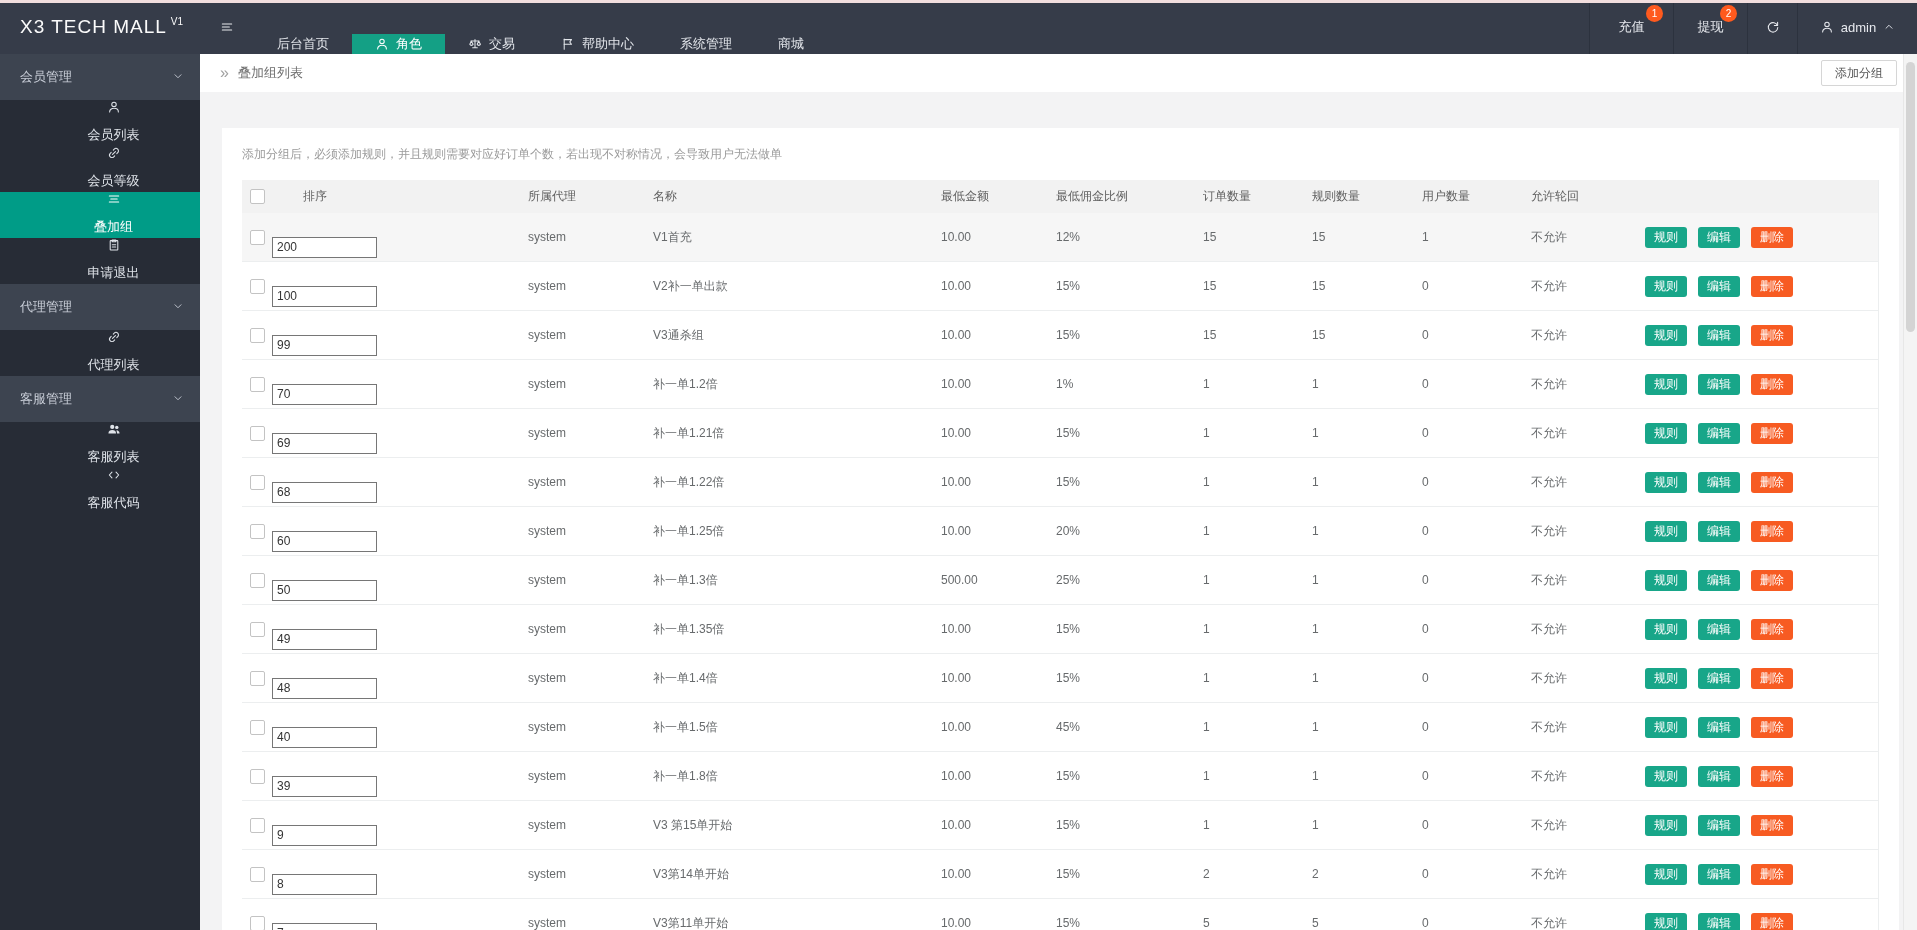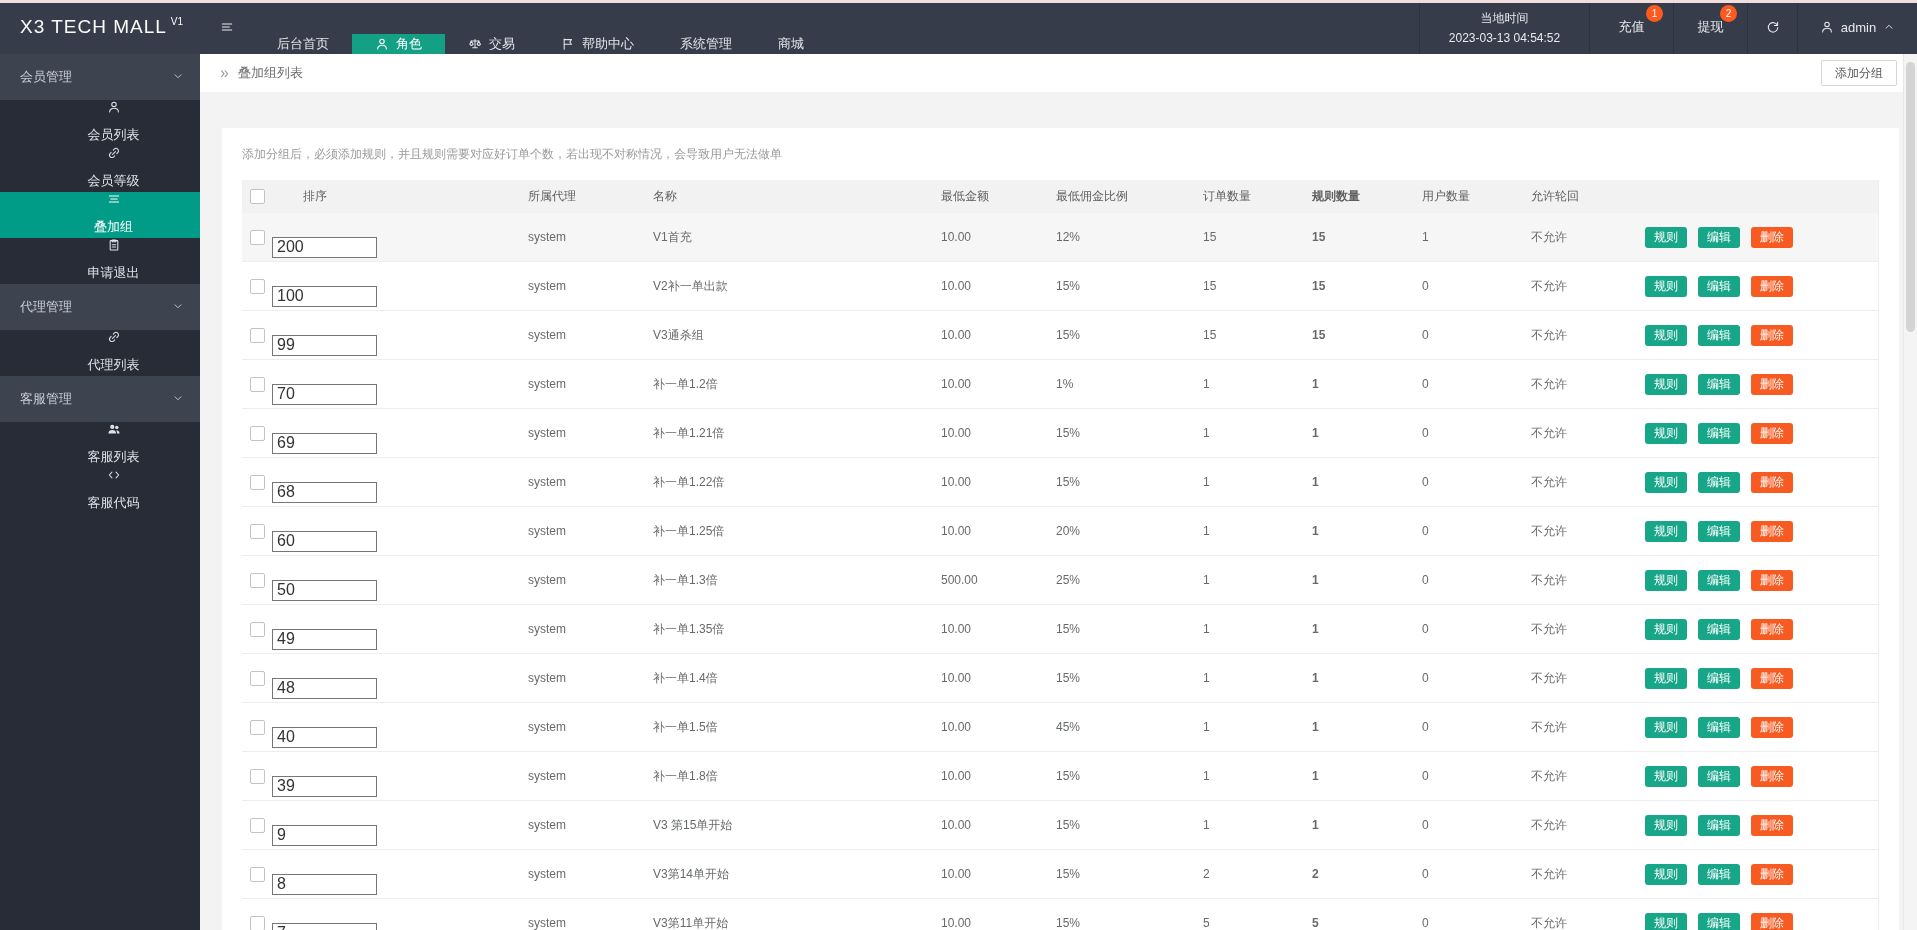"当地时间" div.time-block { html: <div> <div>当地时间</div> <div>2023-03-13 04:54:52</div> </div> -> none }
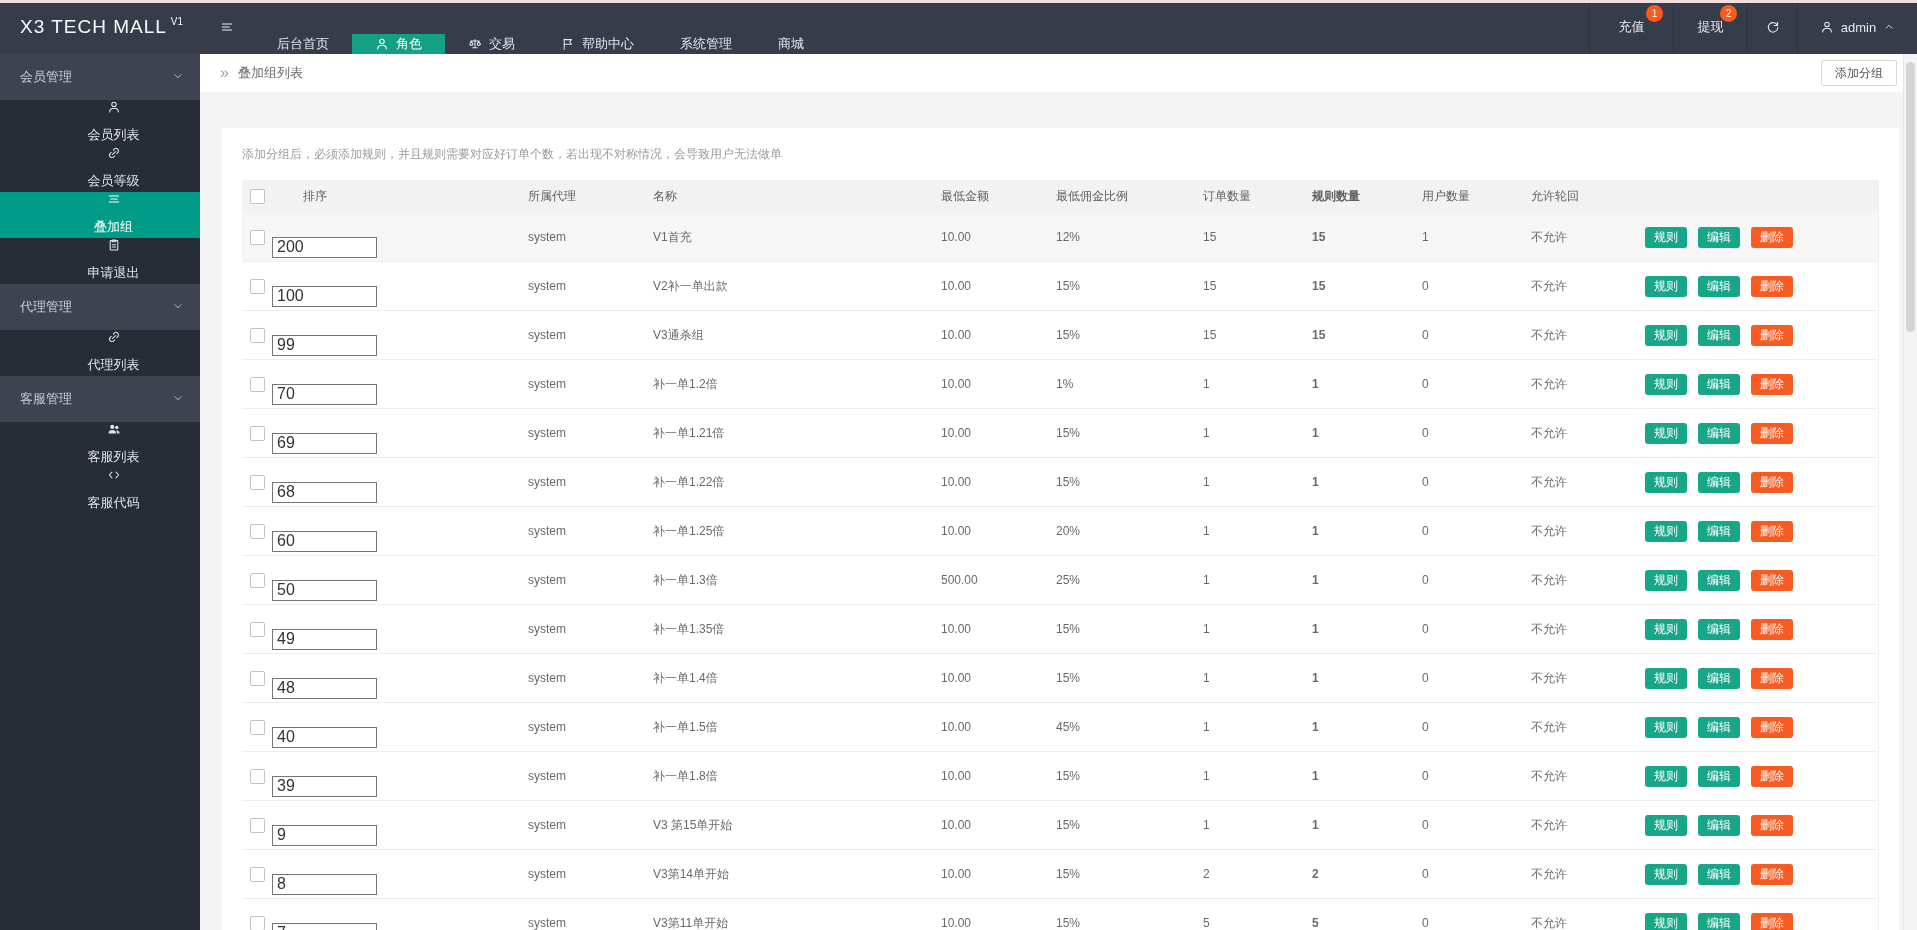"规则数量" .col-rule_count { font-weight: bold -> none }
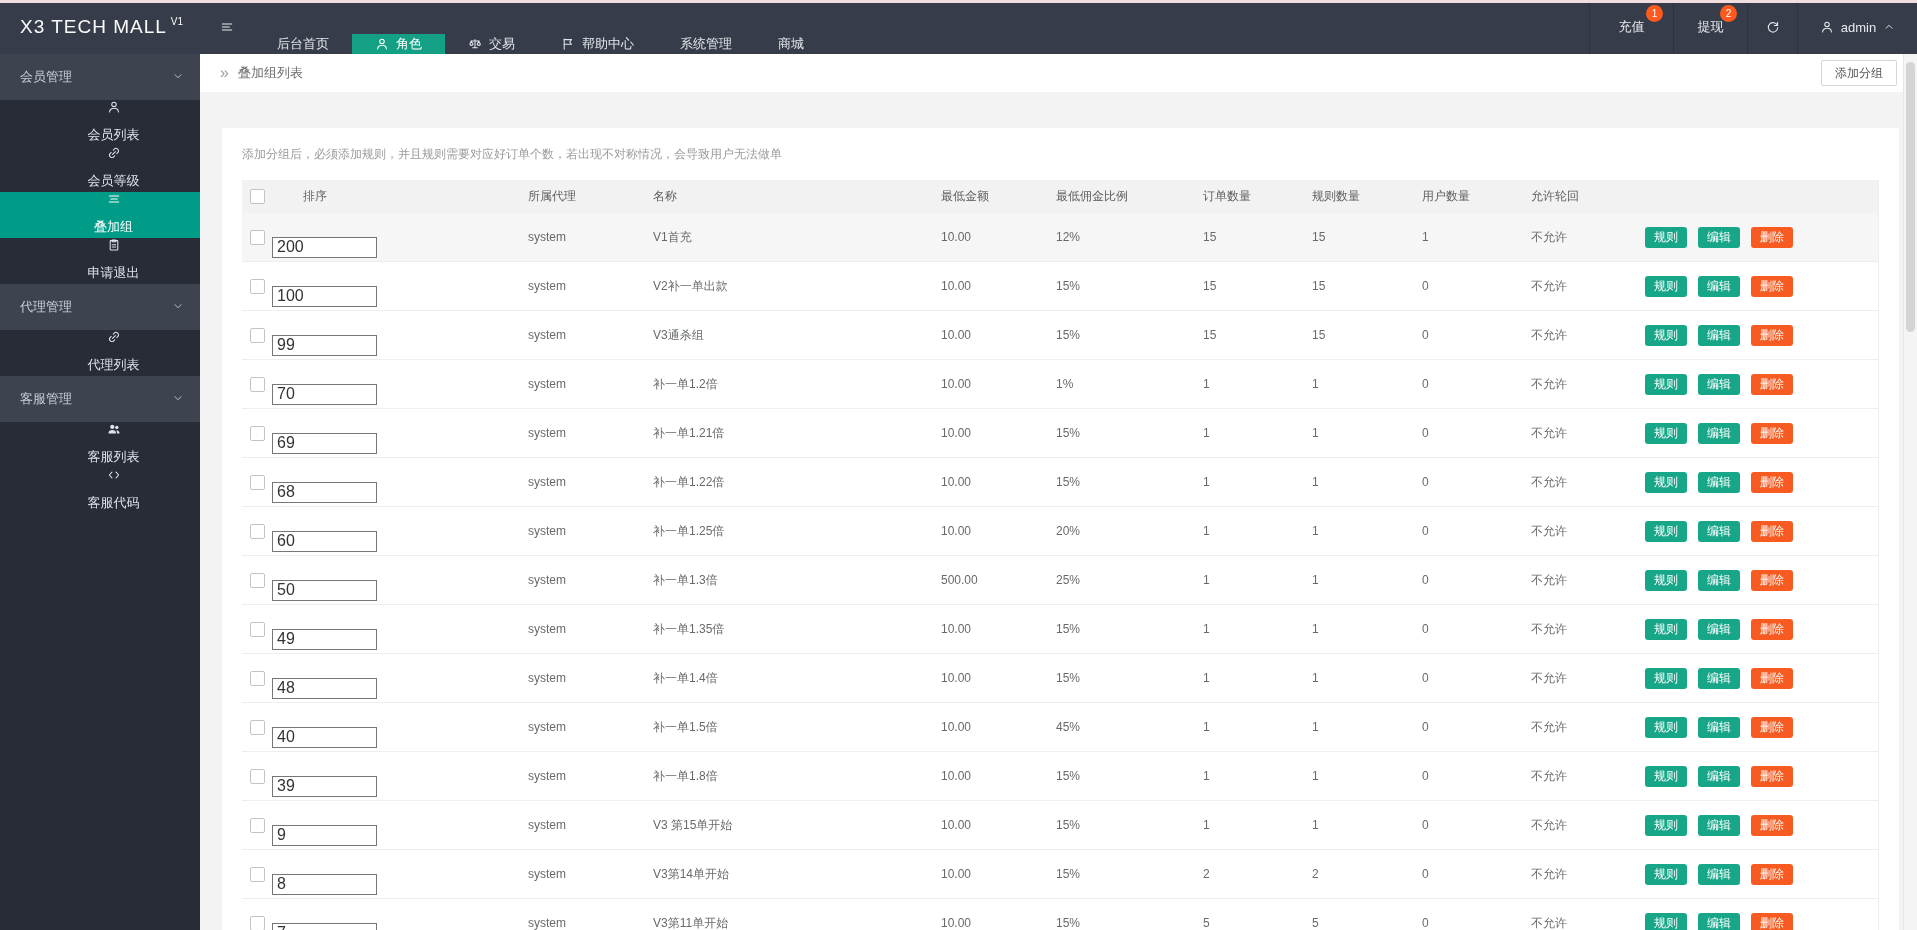"200" .sort-input { font-size: 16px -> 12px }
